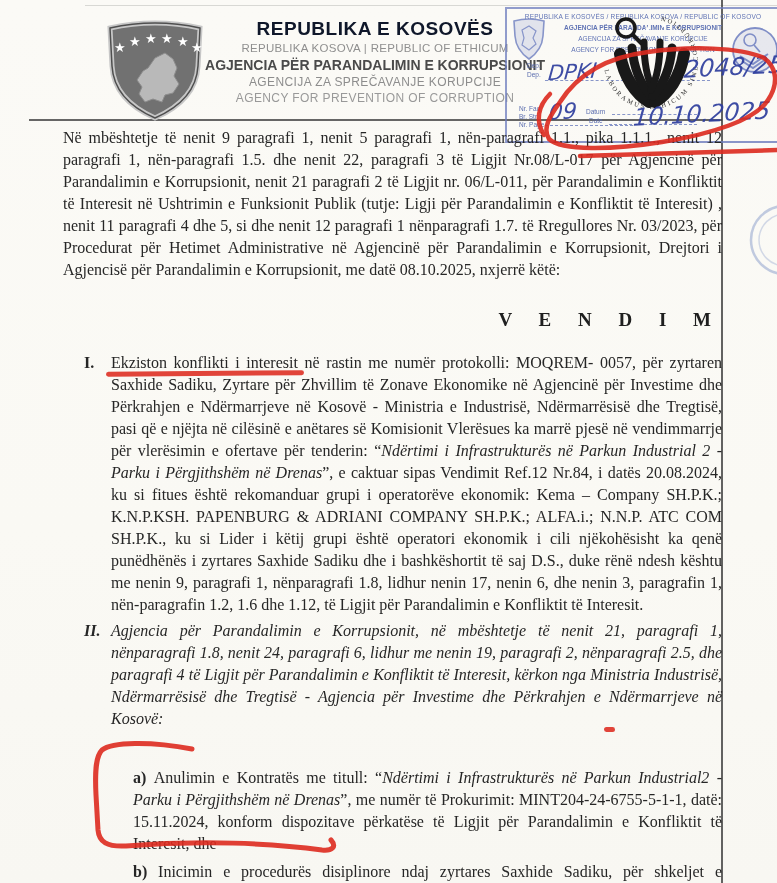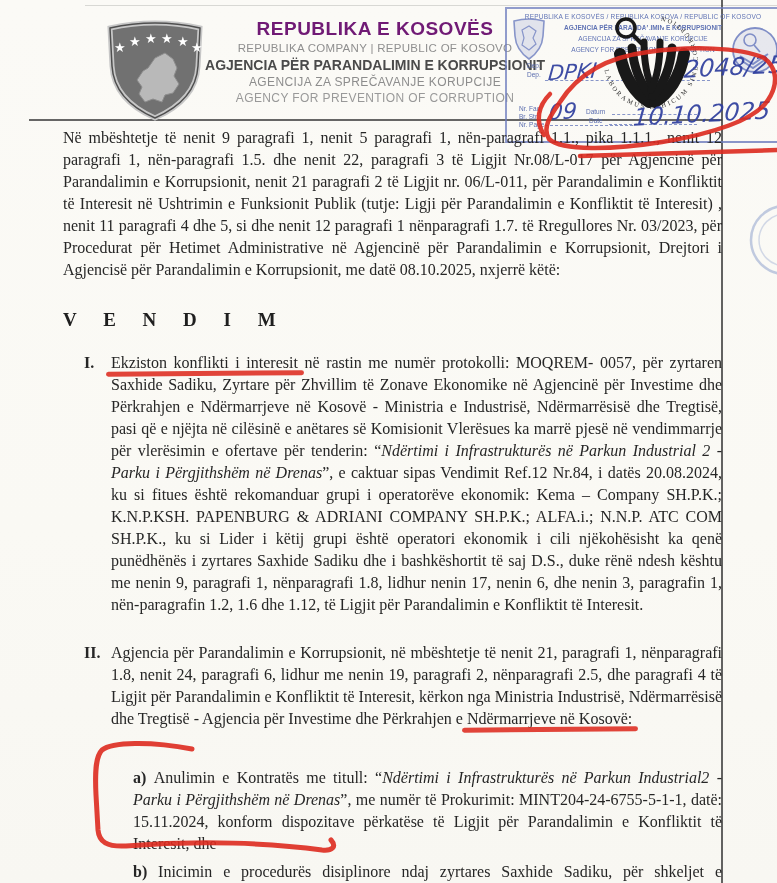"REPUBLIKA E KOSOVËS" .lh-title { color: #701a75 -> #0f172a }
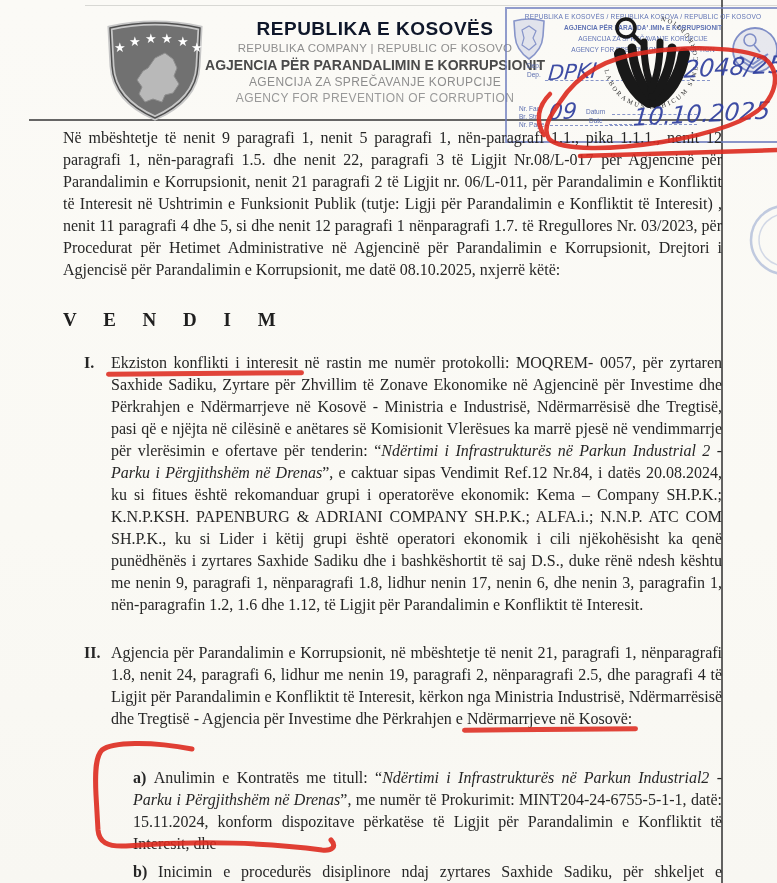"REPUBLIKA COMPANY | REPUBLIC OF" div.lh-sub { text: COMPANY | REPUBLIC OF KOSOVO -> KOSOVA | REPUBLIC OF ETHICUM }
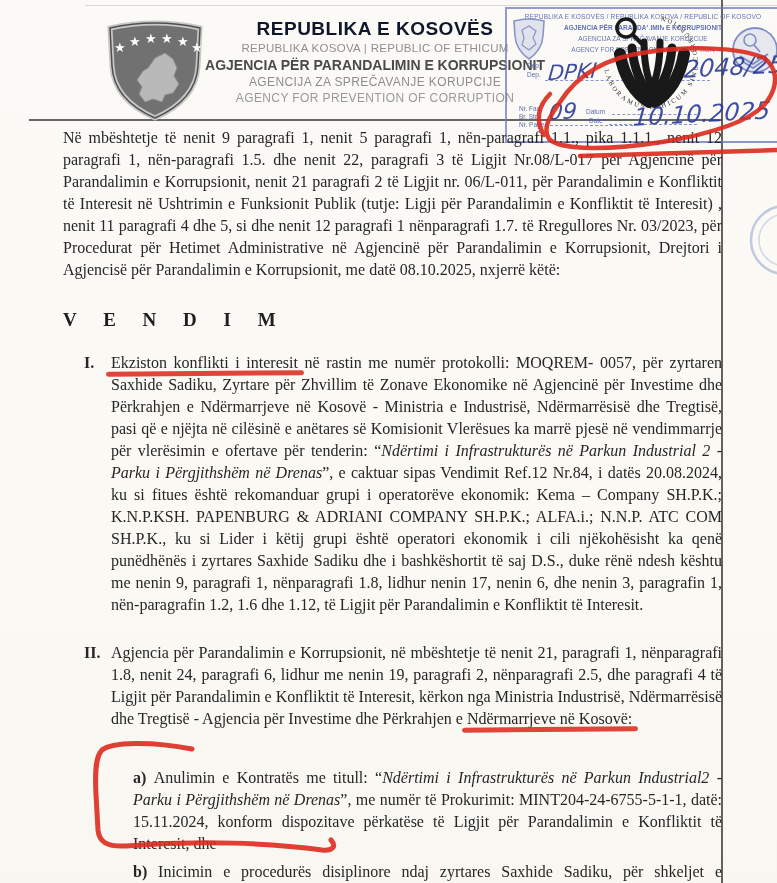"V E N D I" .vendim { text-align: left -> right }
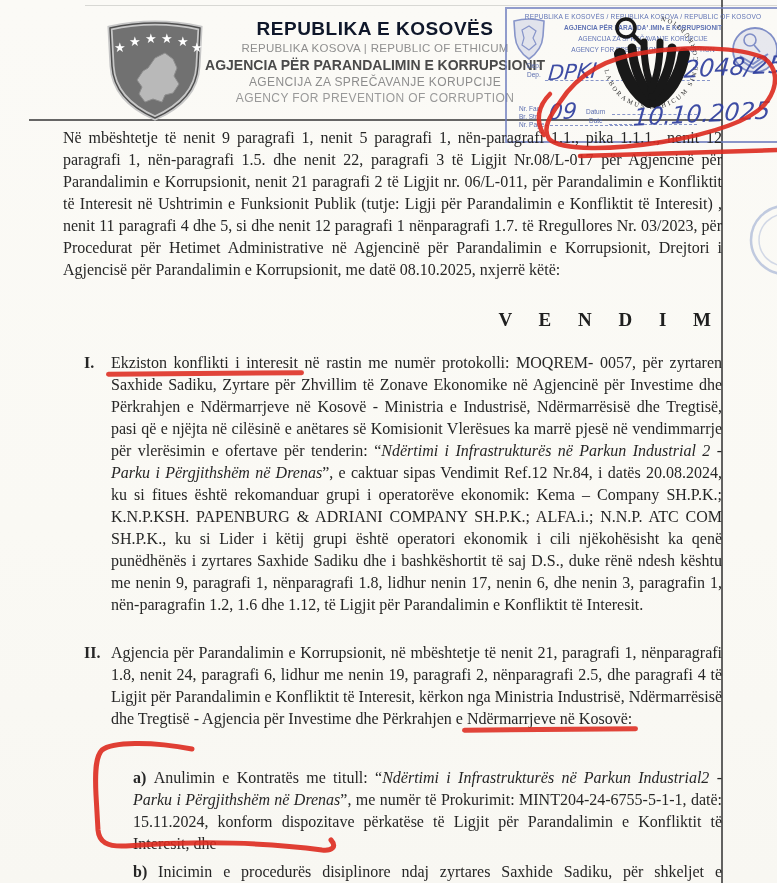"II." .sec2 { font-style: none -> italic; top: 642px -> 620px }
